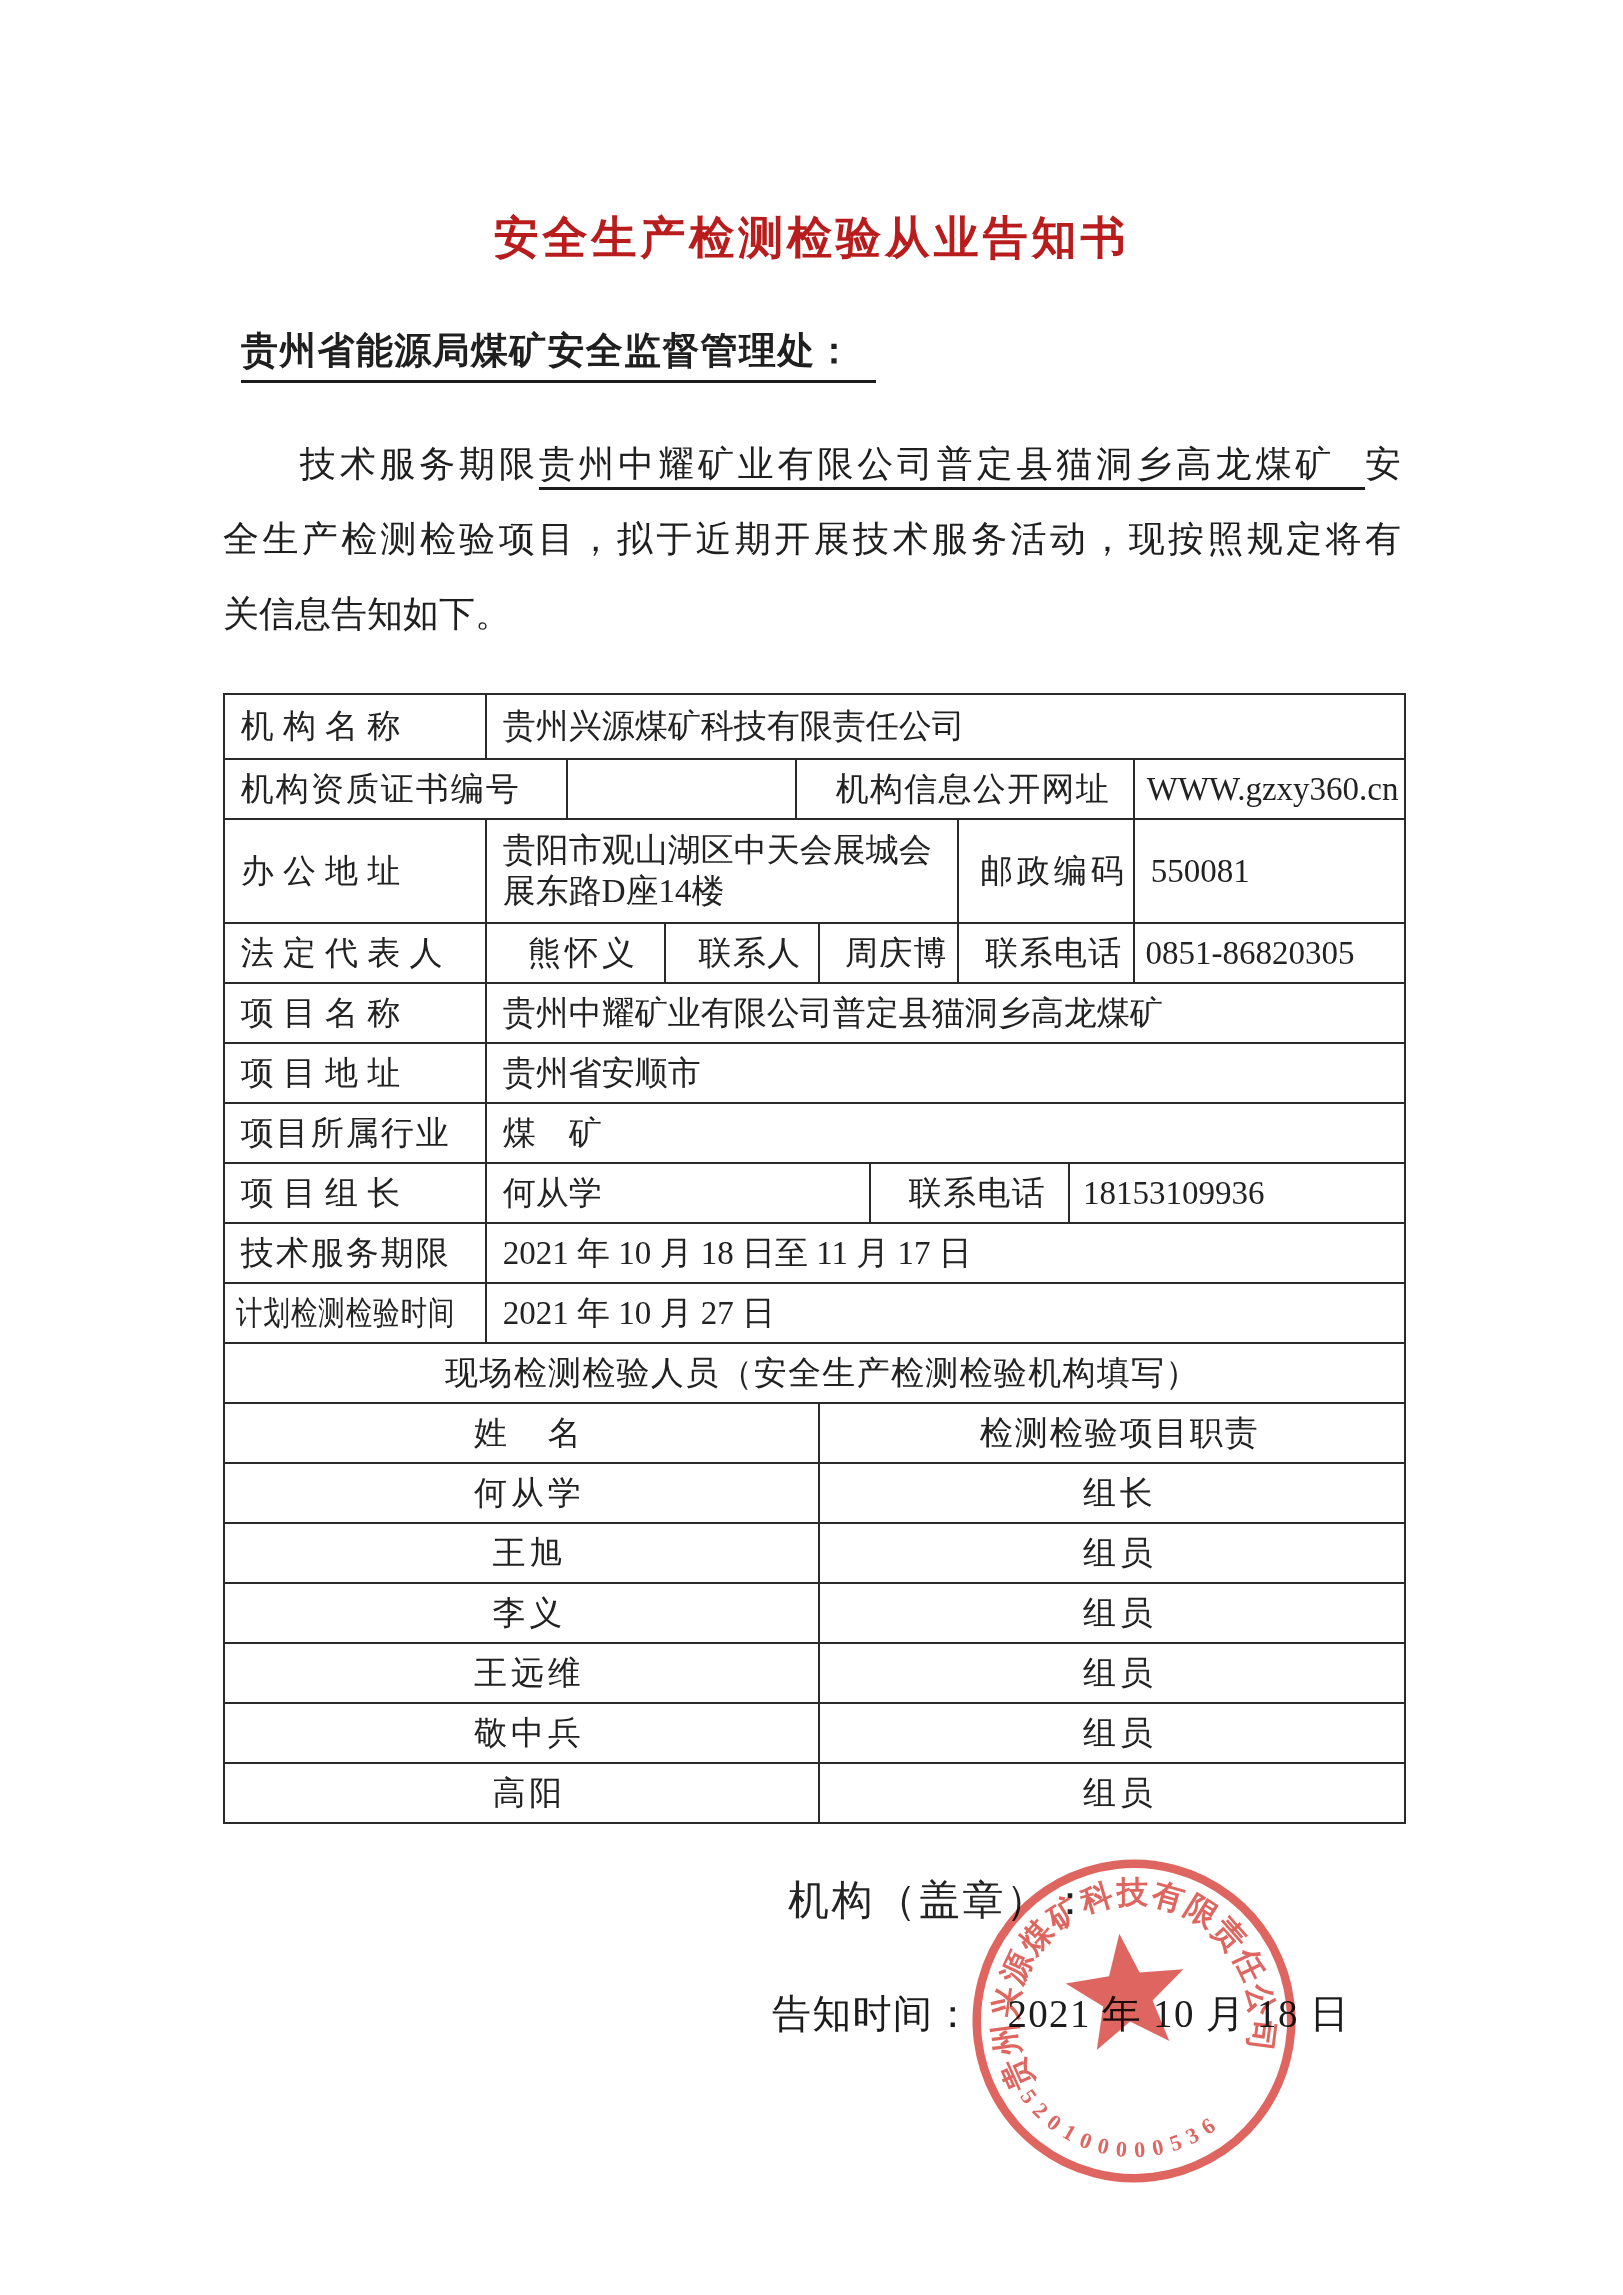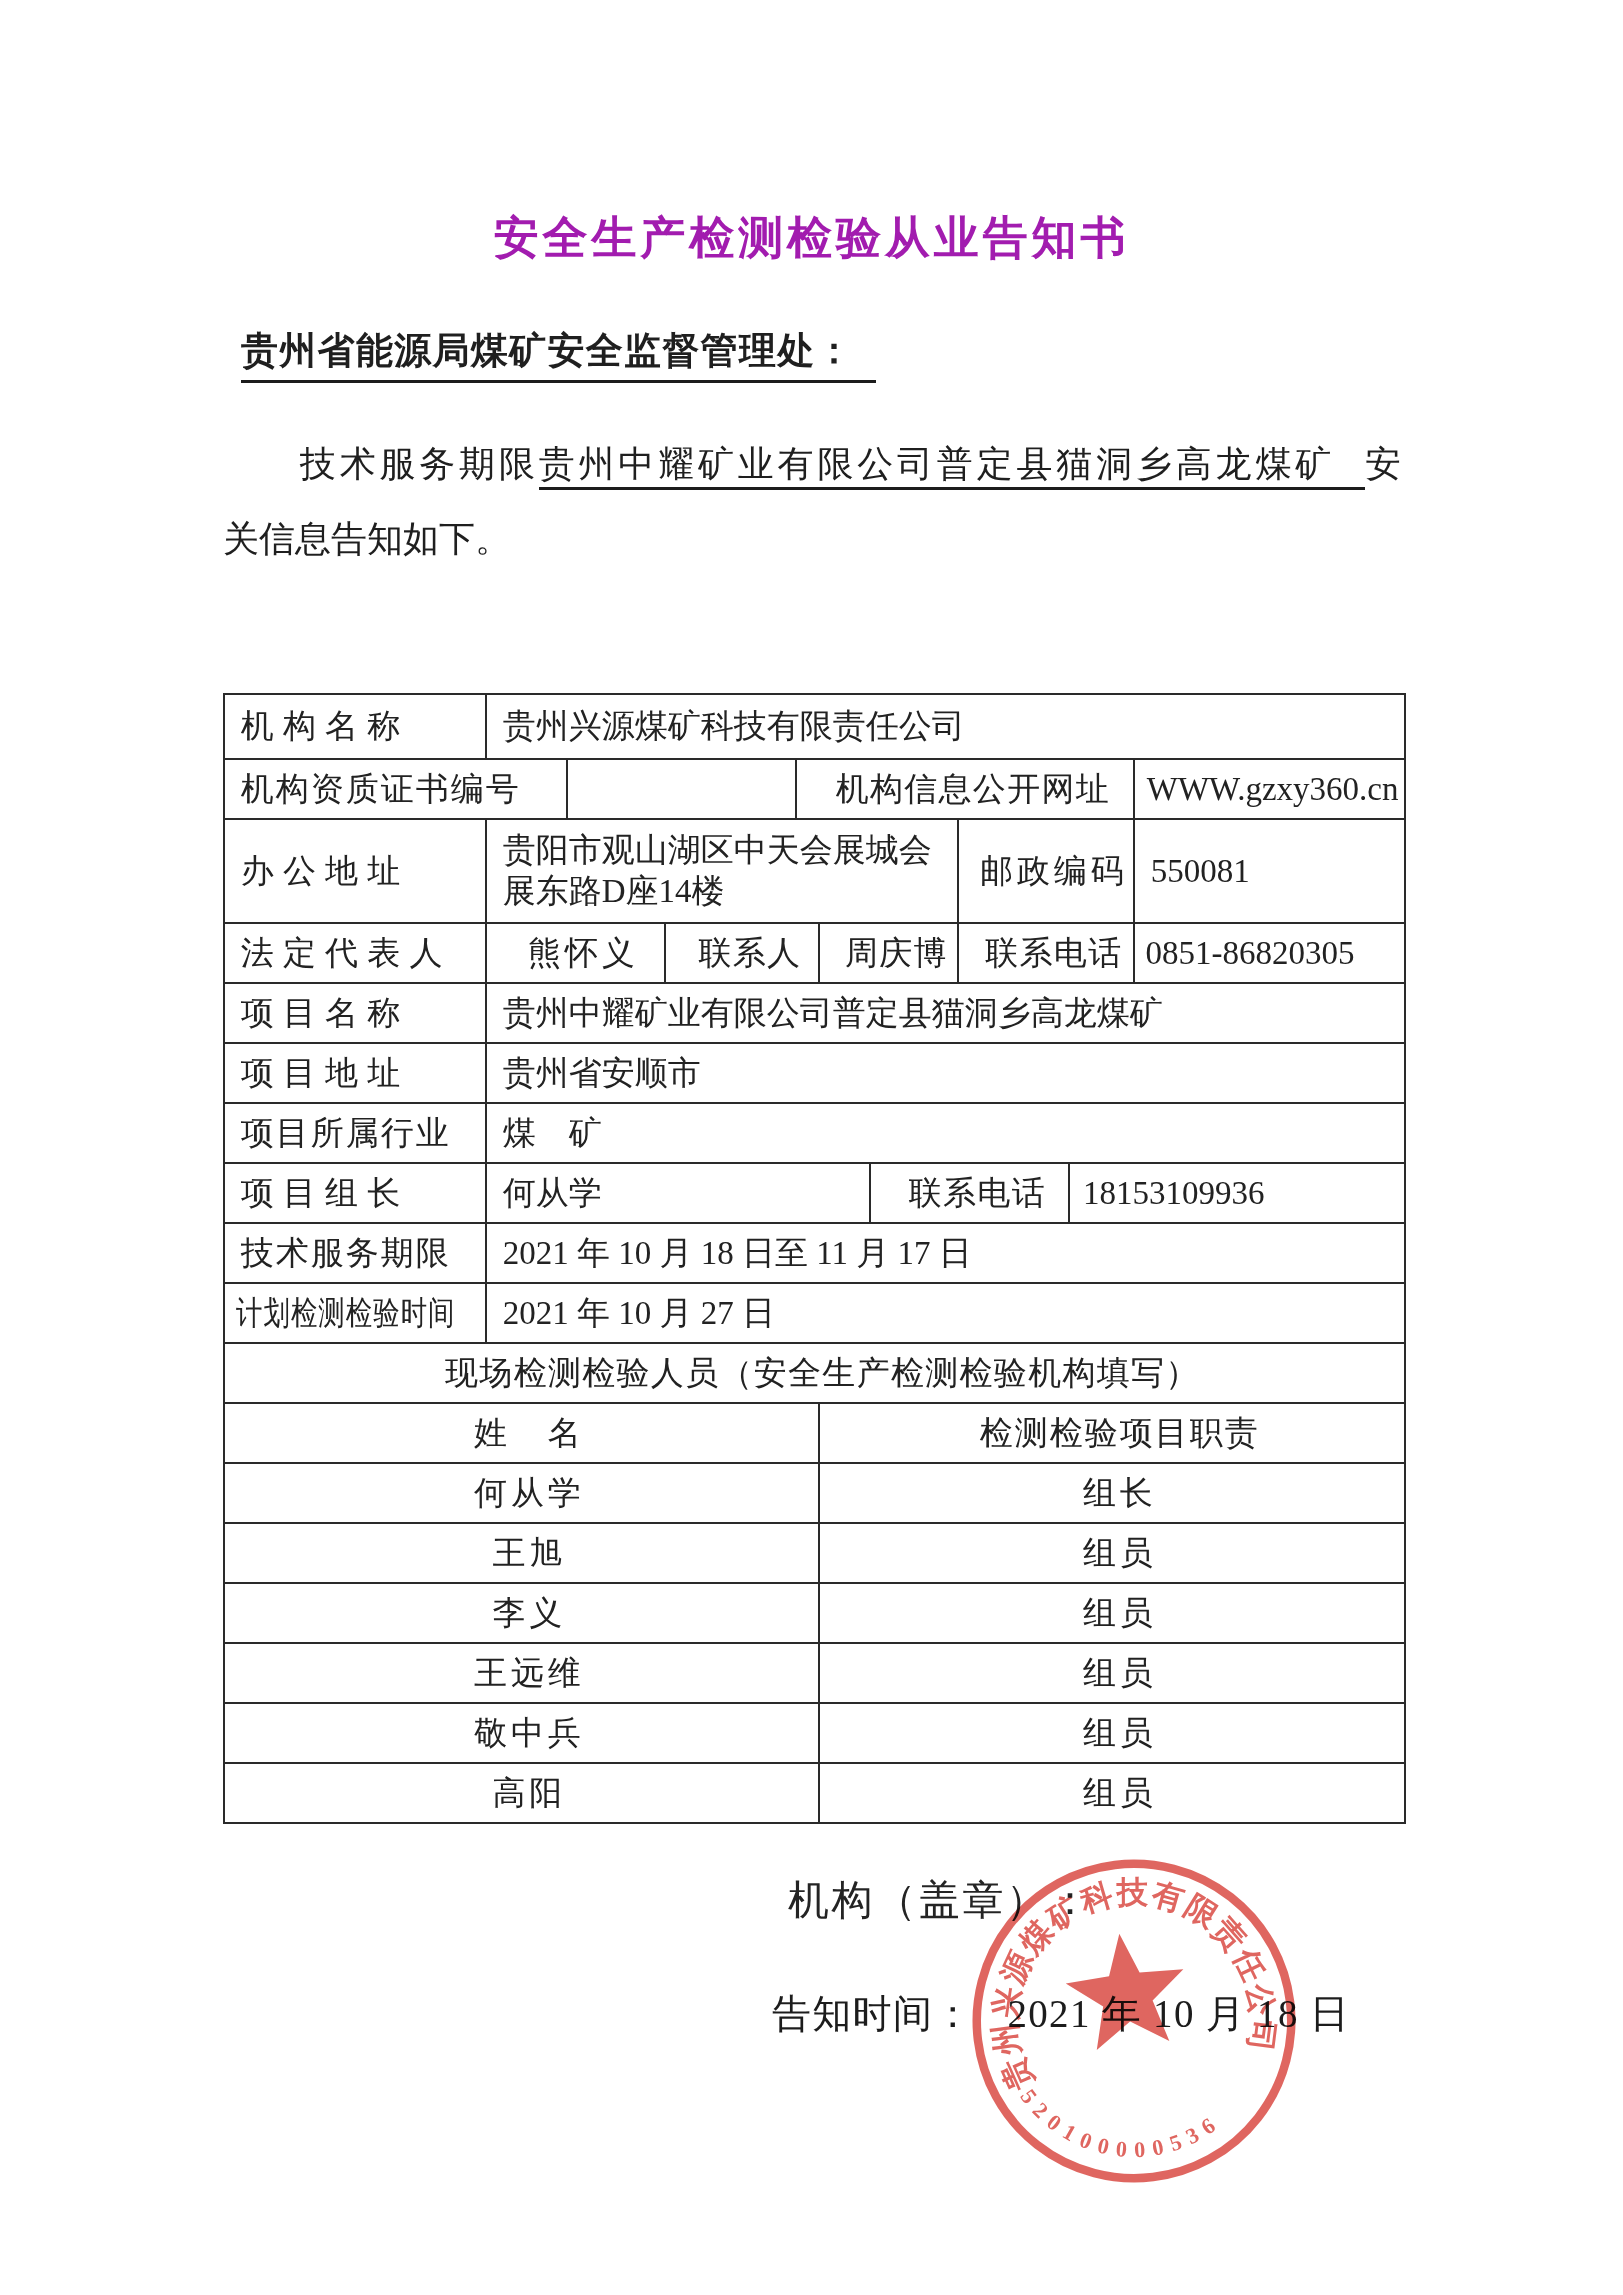"安全生产检测检验从业告知书" .page-title { color: #a21caf -> #b91c1c }
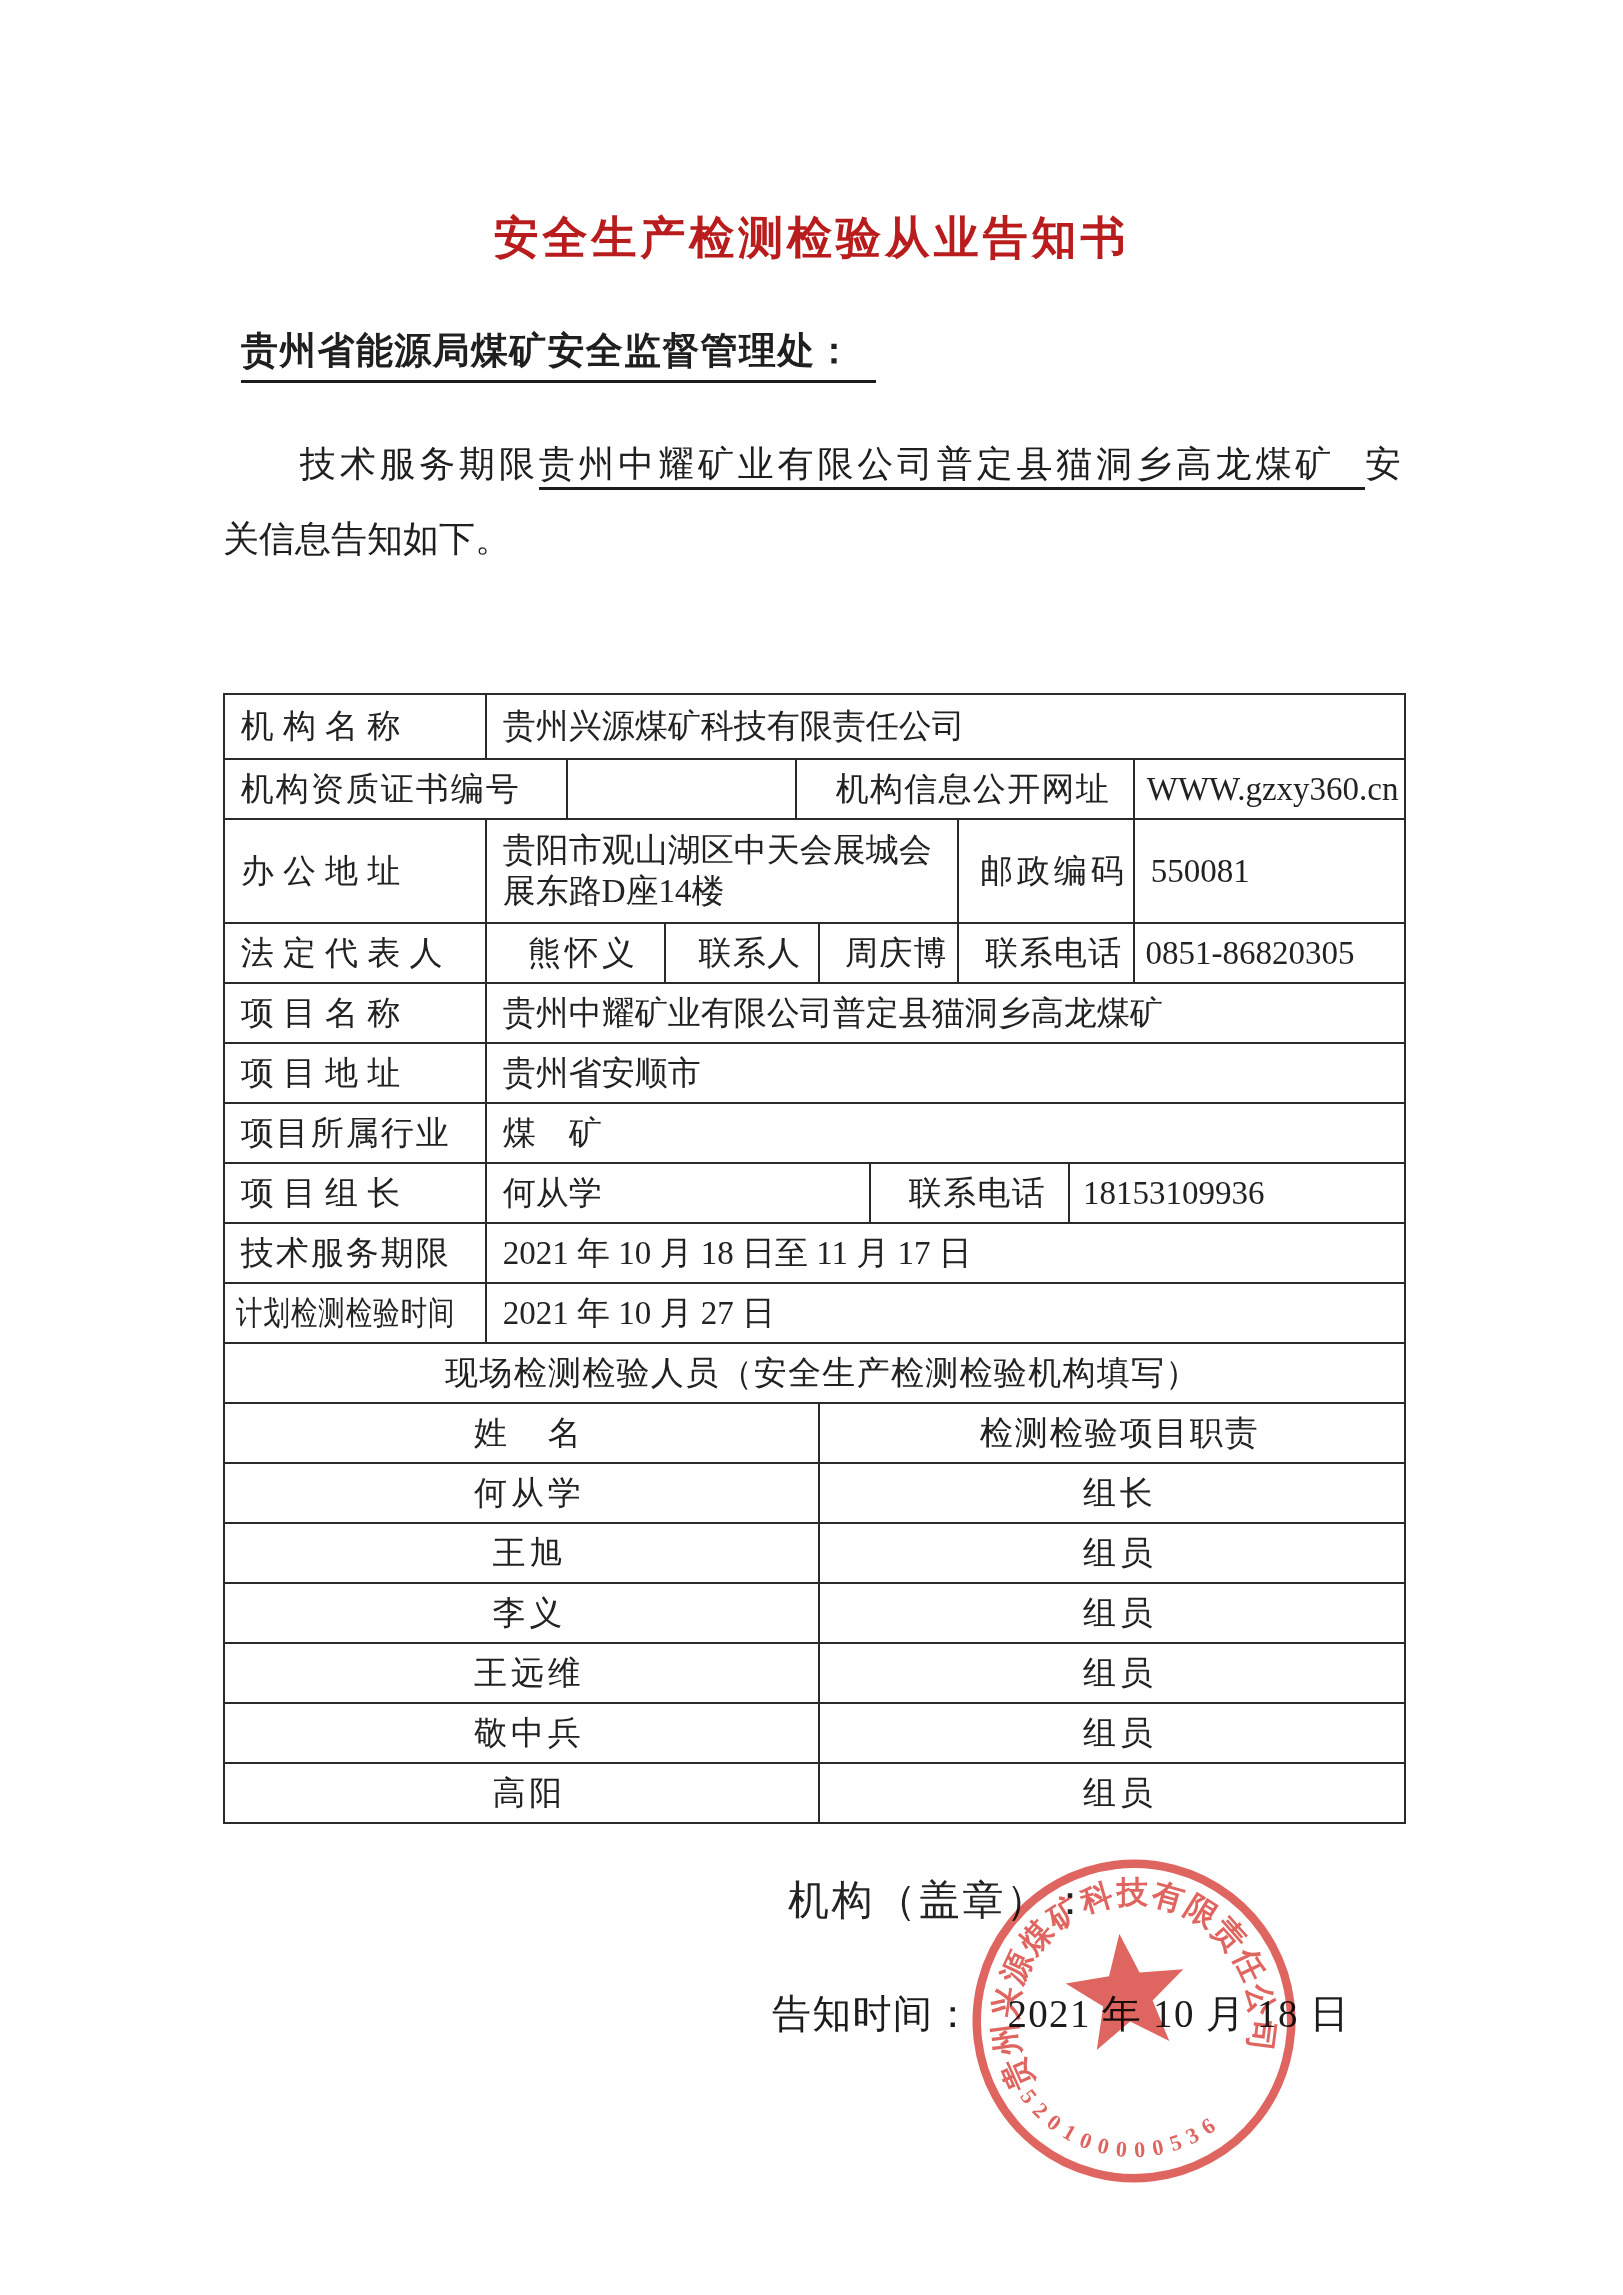"全生产检测检验项目，拟于近期开展技术服务活动，现按照规定将有" div.pline { html: none -> <div>全生产检测检验项目，拟于近期开展技术服务活动，现按照规定将有</div> }
